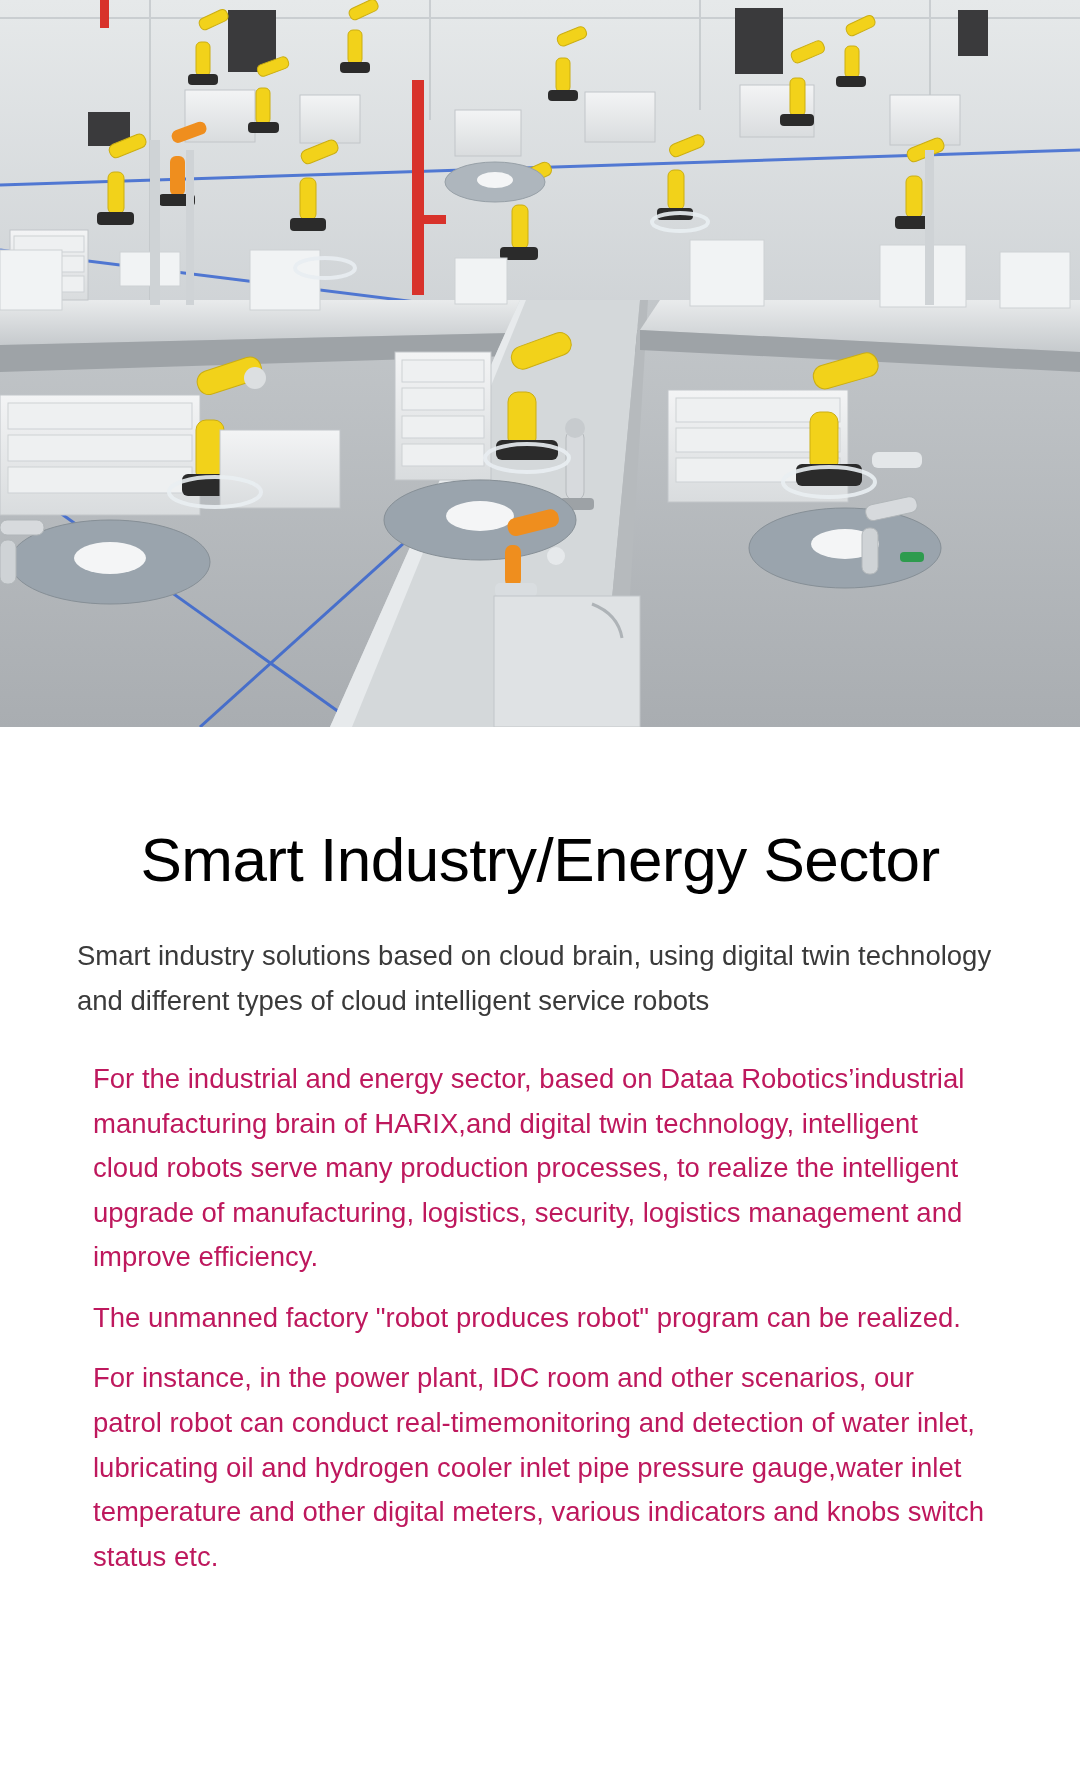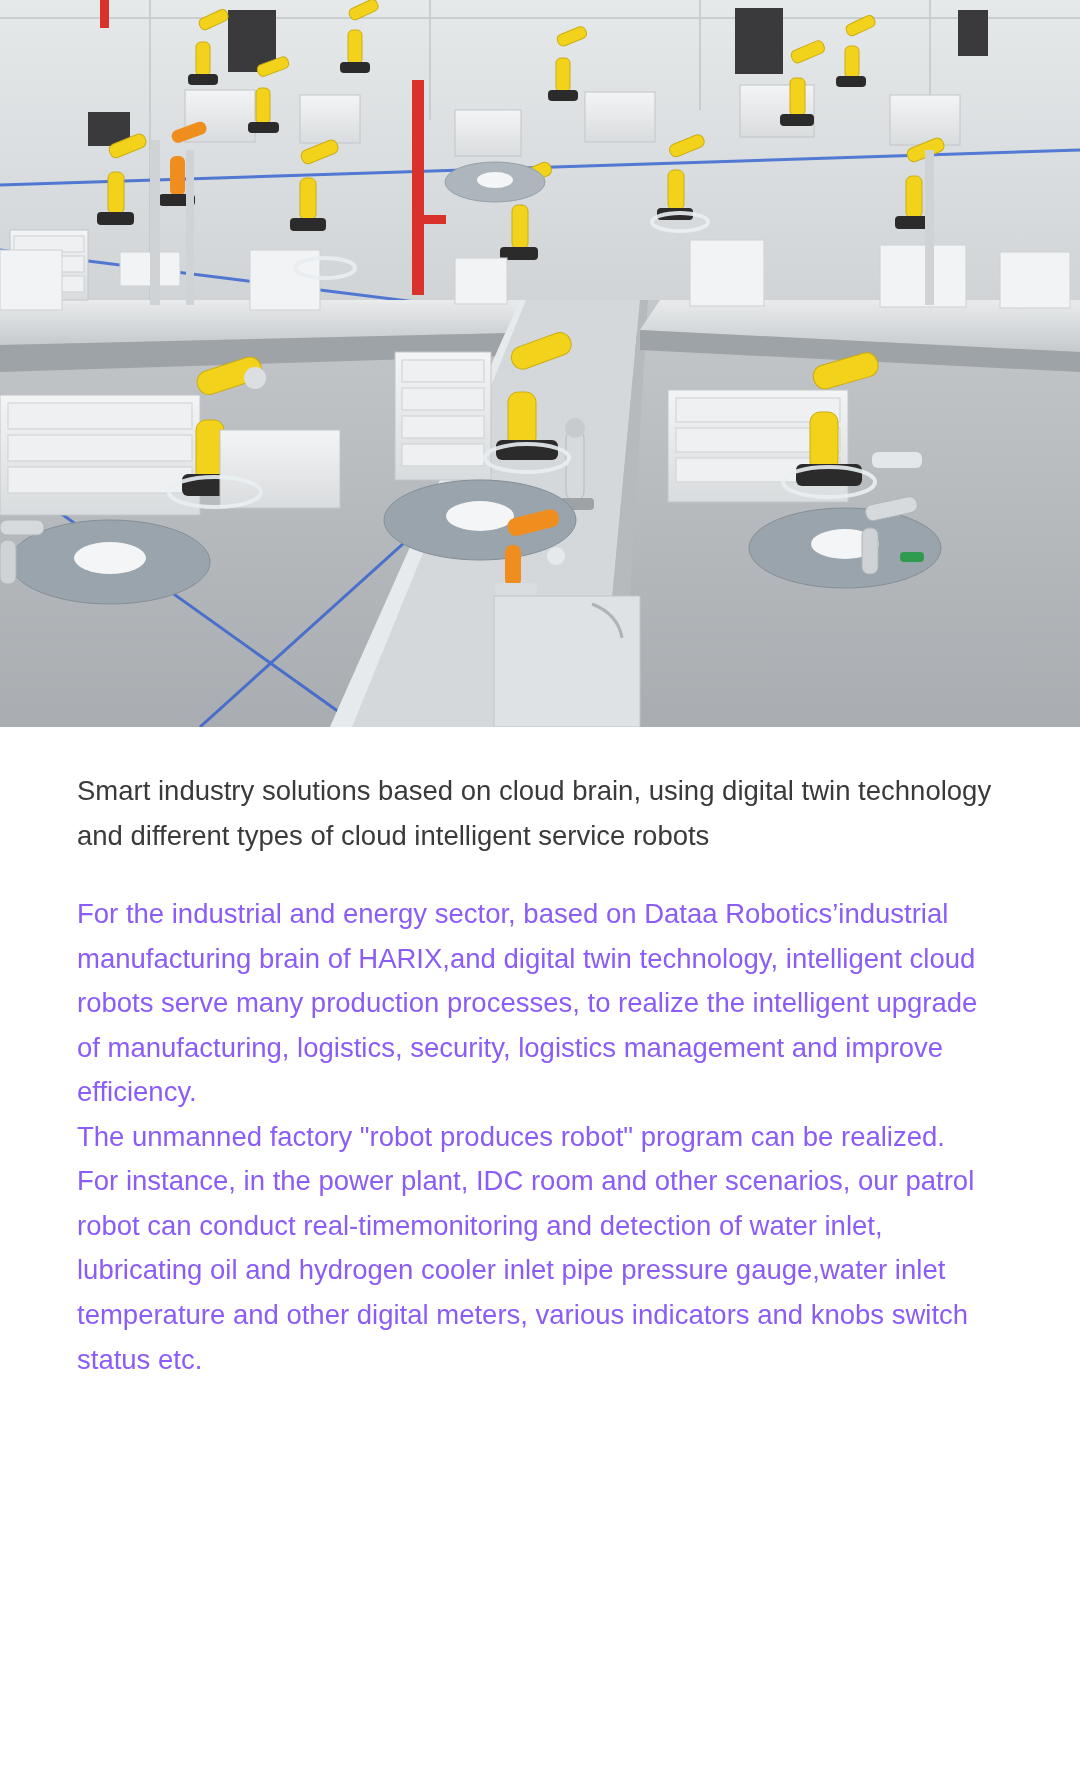"Smart Industry/Energy Sector" h1.title { html: none -> <h1>Smart Industry/Energy Sector</h1> }
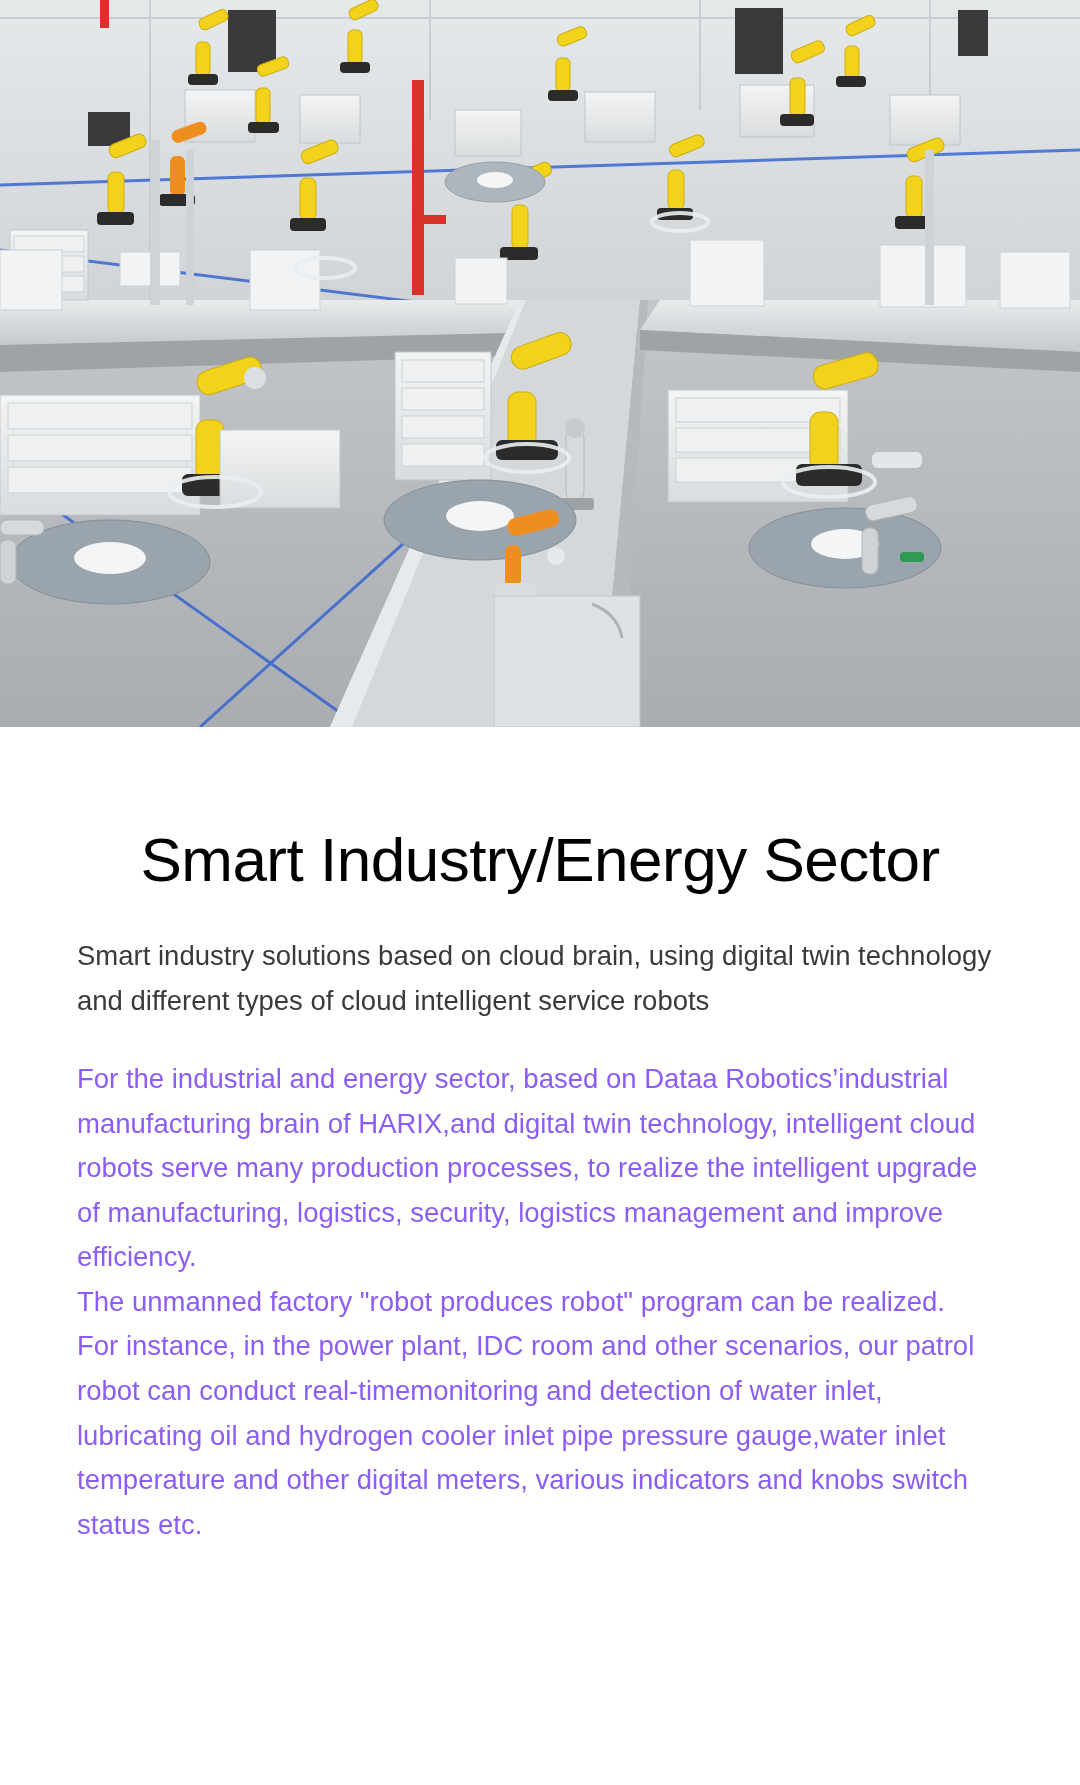"For the industrial and energy" .para { color: #8b5cf6 -> #be185d; margin: 0 -> 16px }
